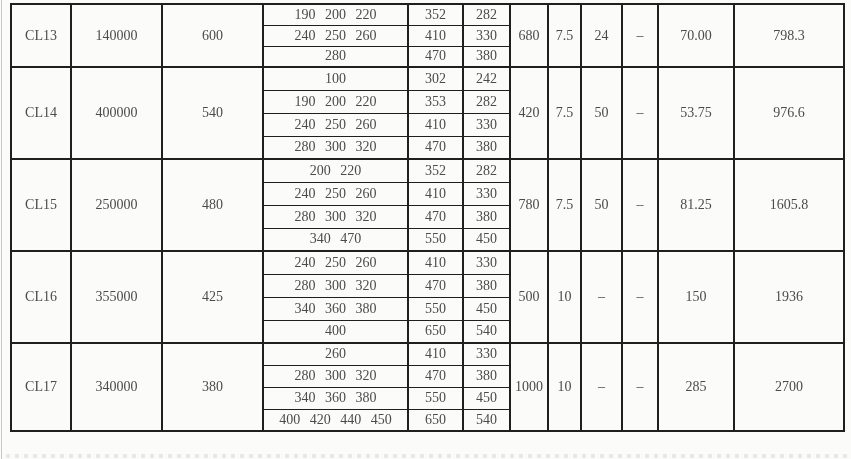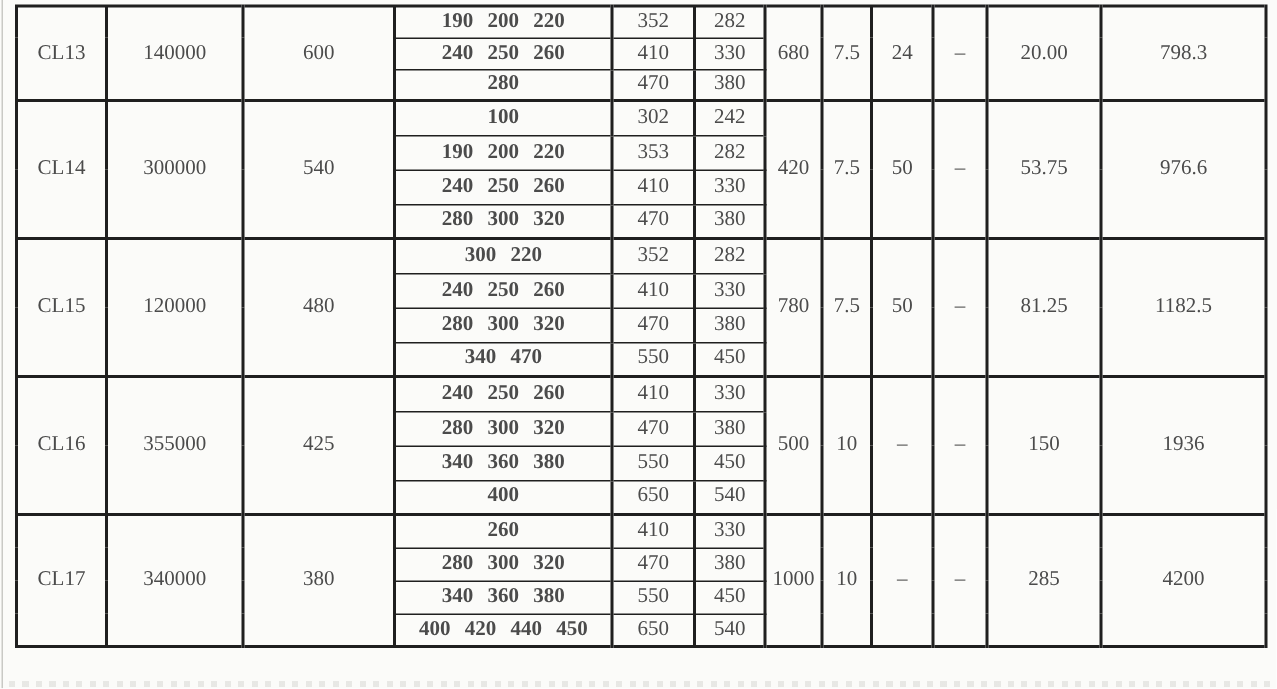"190 200 220" td.bores { font-weight: bold -> none }
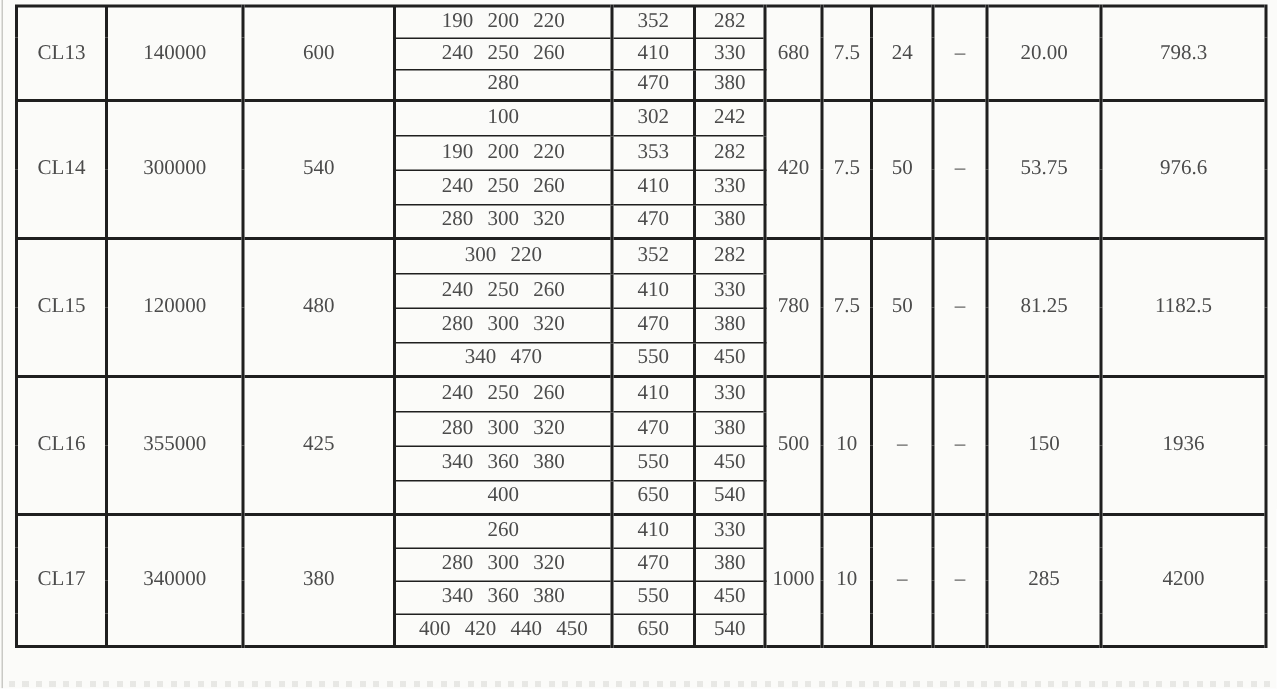"20.00" td { text: 20.00 -> 70.00 }
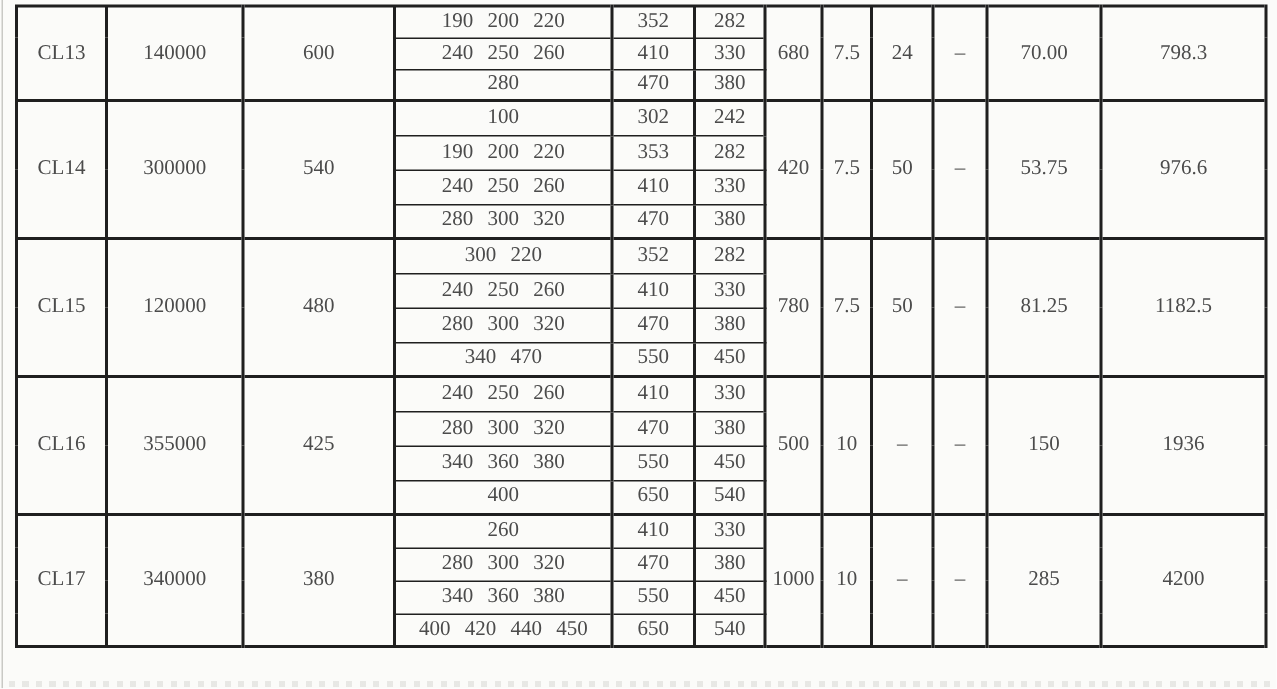"300000" td { text: 300000 -> 400000 }
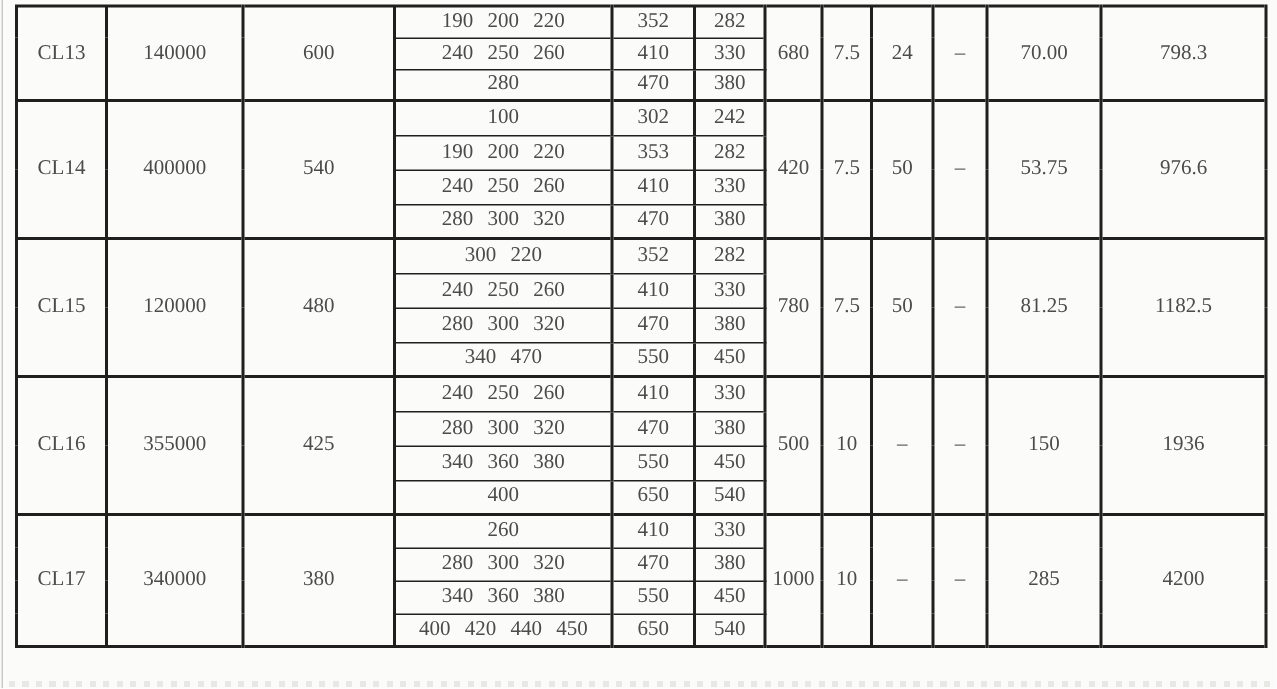"300 220" td.bores { text: 300 220 -> 200 220 }
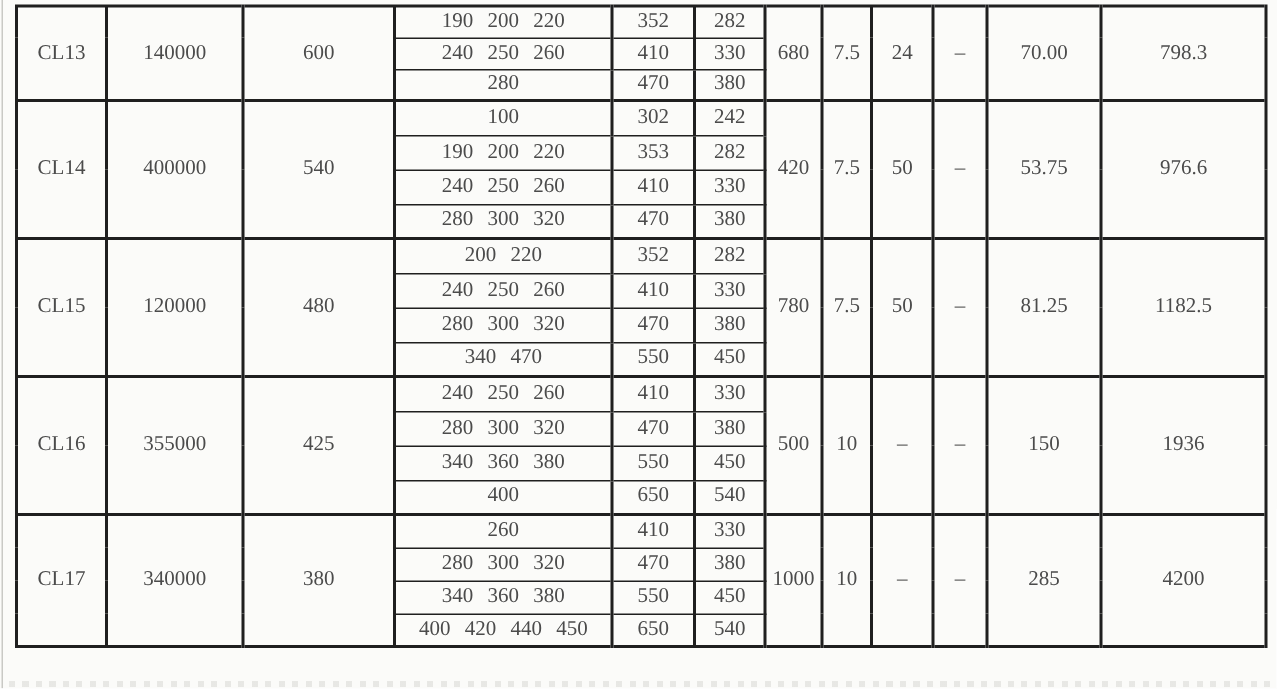"120000" td { text: 120000 -> 250000 }
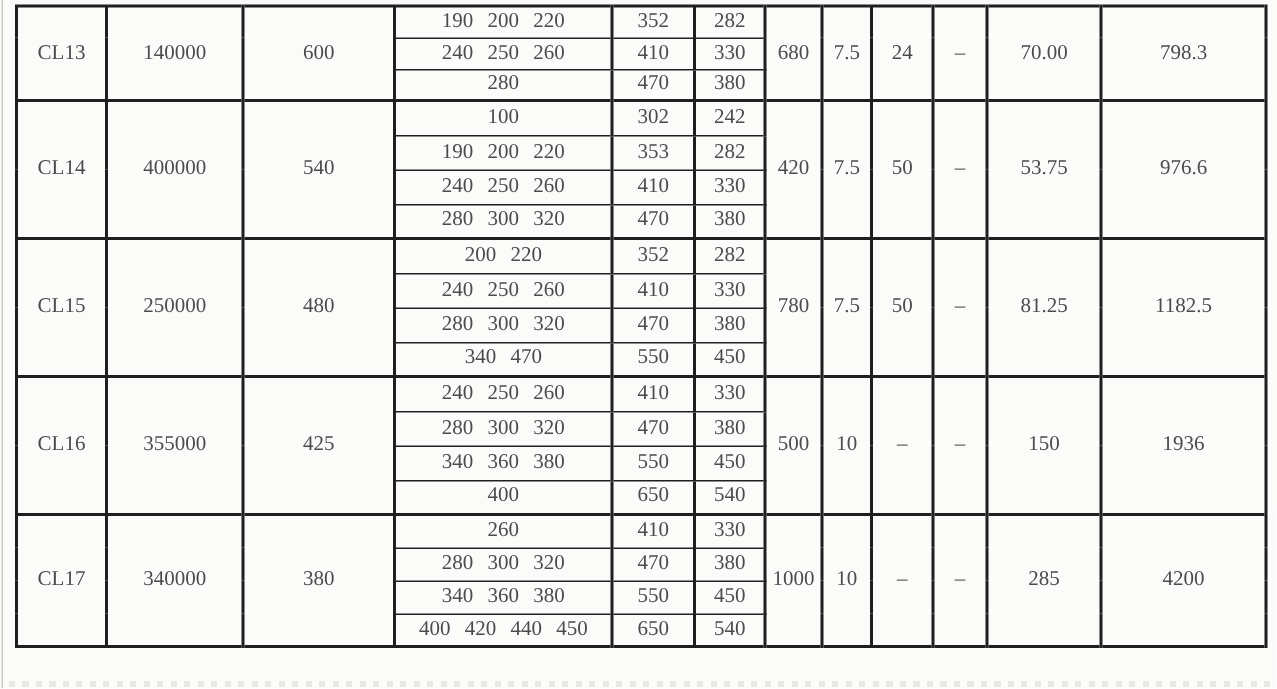"1182.5" td { text: 1182.5 -> 1605.8 }
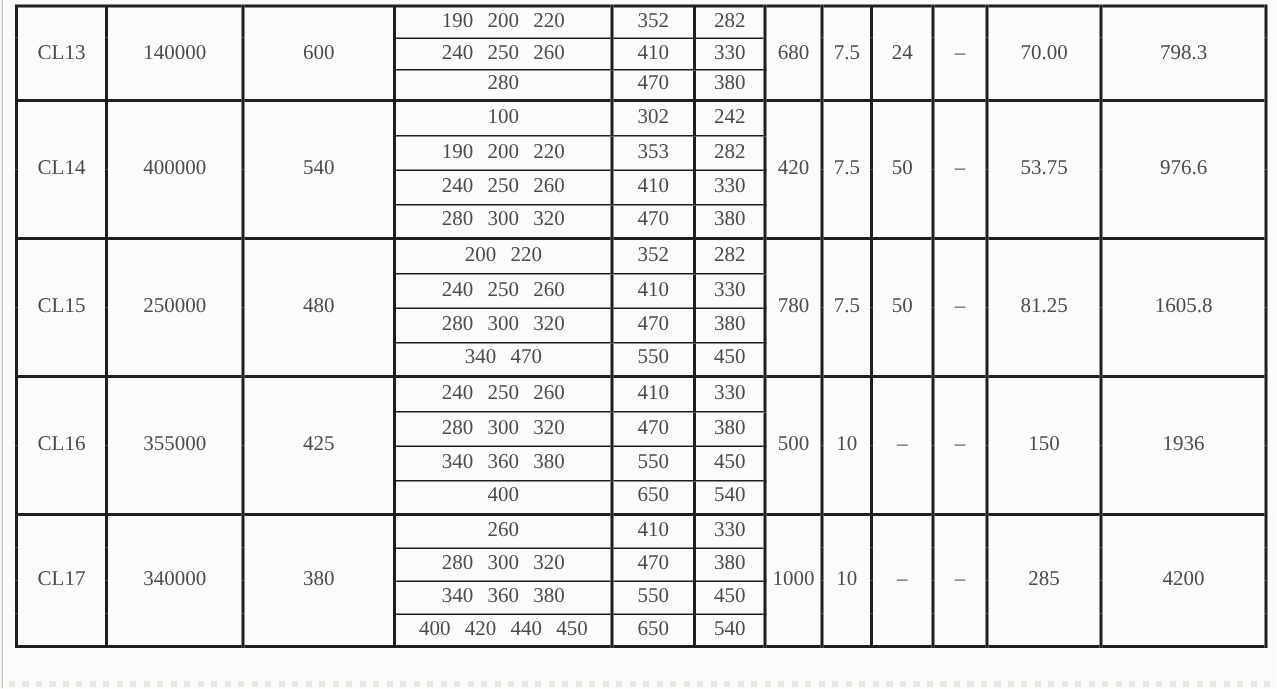"4200" td { text: 4200 -> 2700 }
